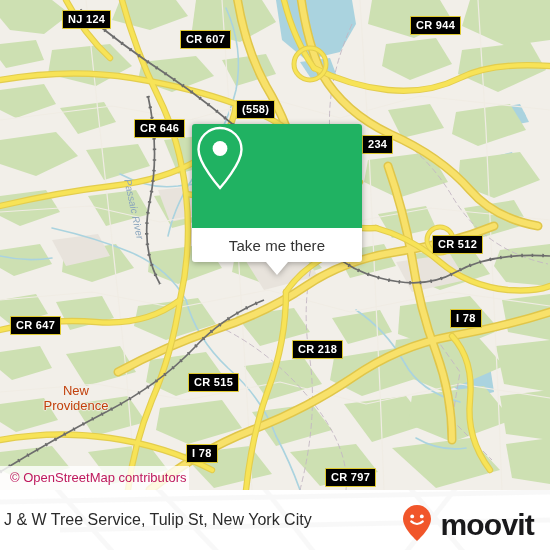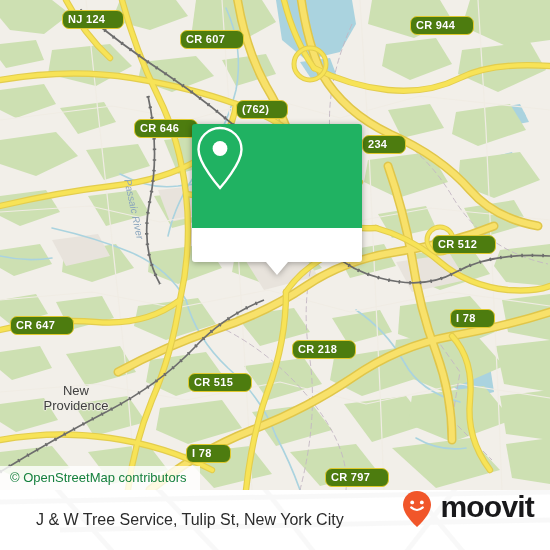"NJ 124" .shield { background: #4d7c0f -> #000000; border-radius: 7px -> 1px; padding: 1px 18px 2px 5px -> 1px 5px 2px 5px }
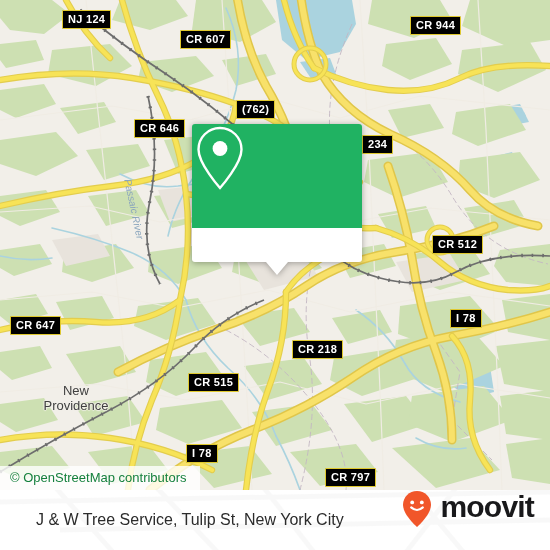"(762)" div.shield { text: 762 -> 558 }
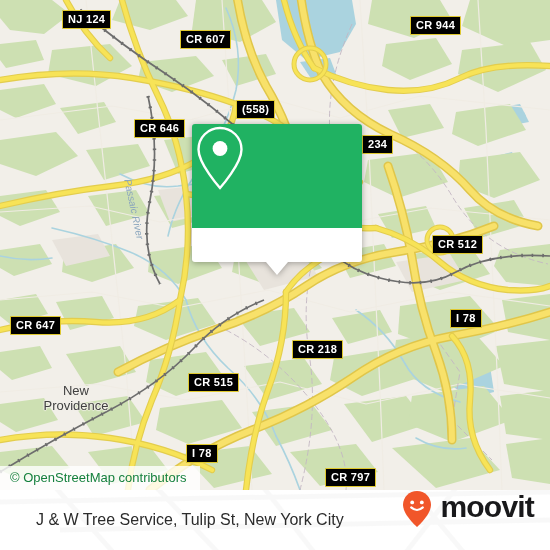"Take me there" span.label { html: none -> <span>Take me there</span> }
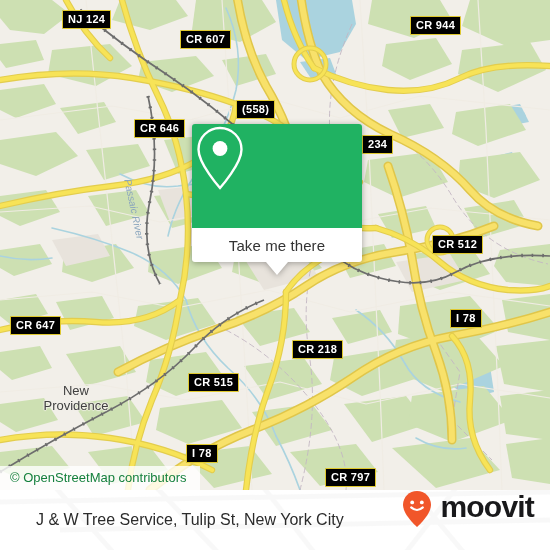"New" .place-label { color: #404040 -> #c2410c }
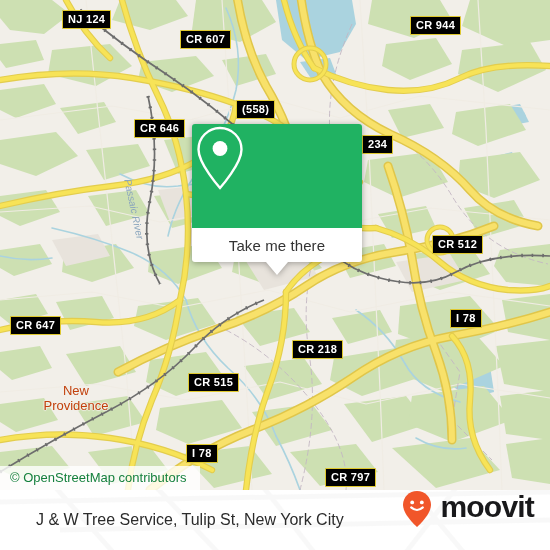"© OpenStreetMap contributors" #attrib { color: #15803d -> #be185d; padding: 0 13px 0 10px -> 0 2px 0 10px }
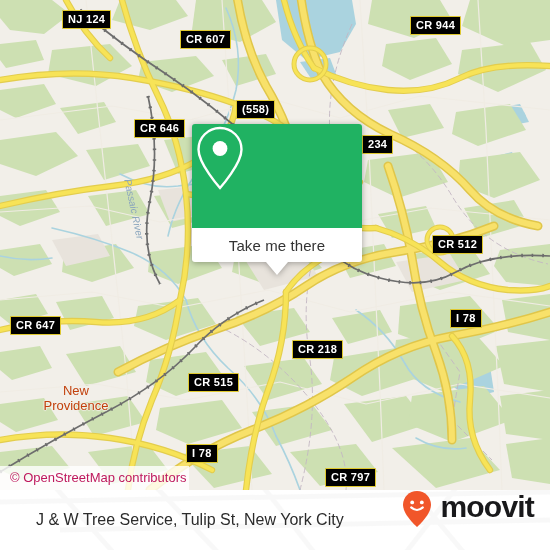"J & W Tree Service," #footer-title { left: 36px -> 4px }
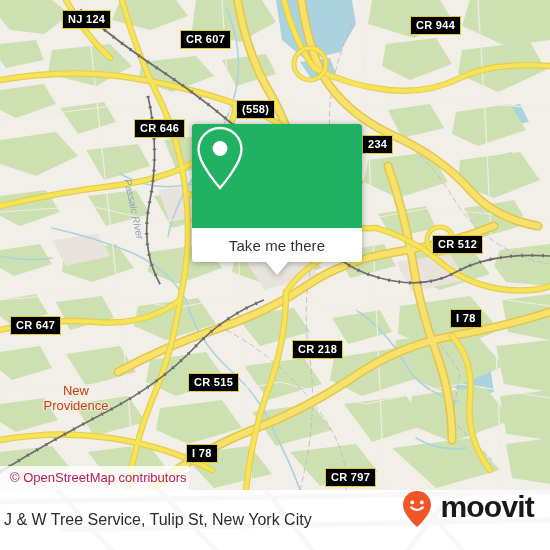"moovit" #brand { align-items: flex-start -> flex-end }
